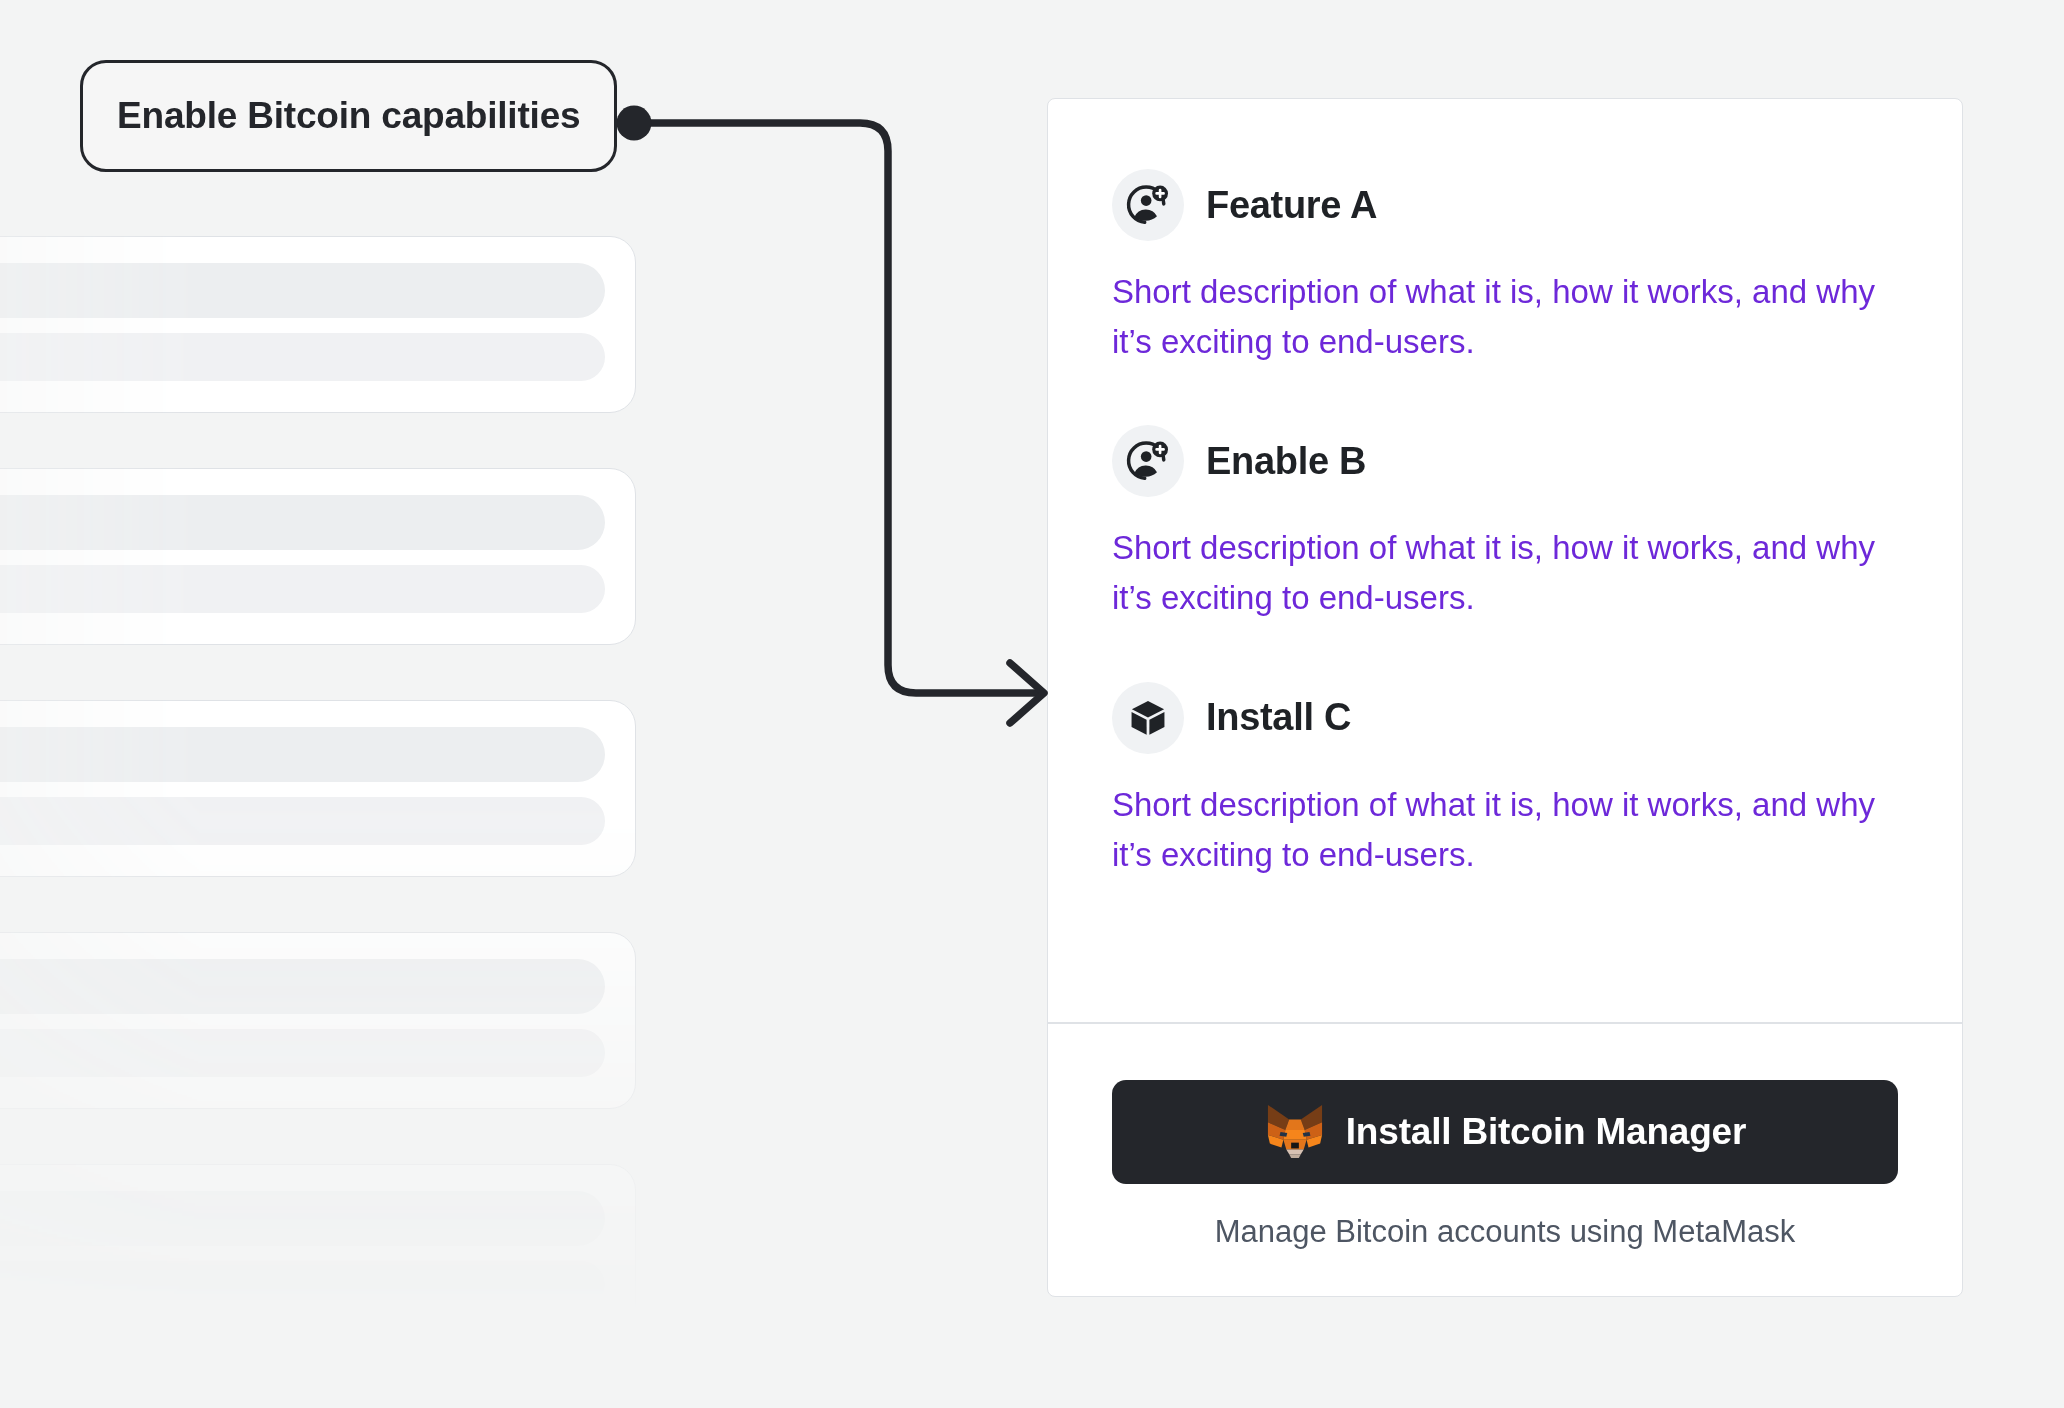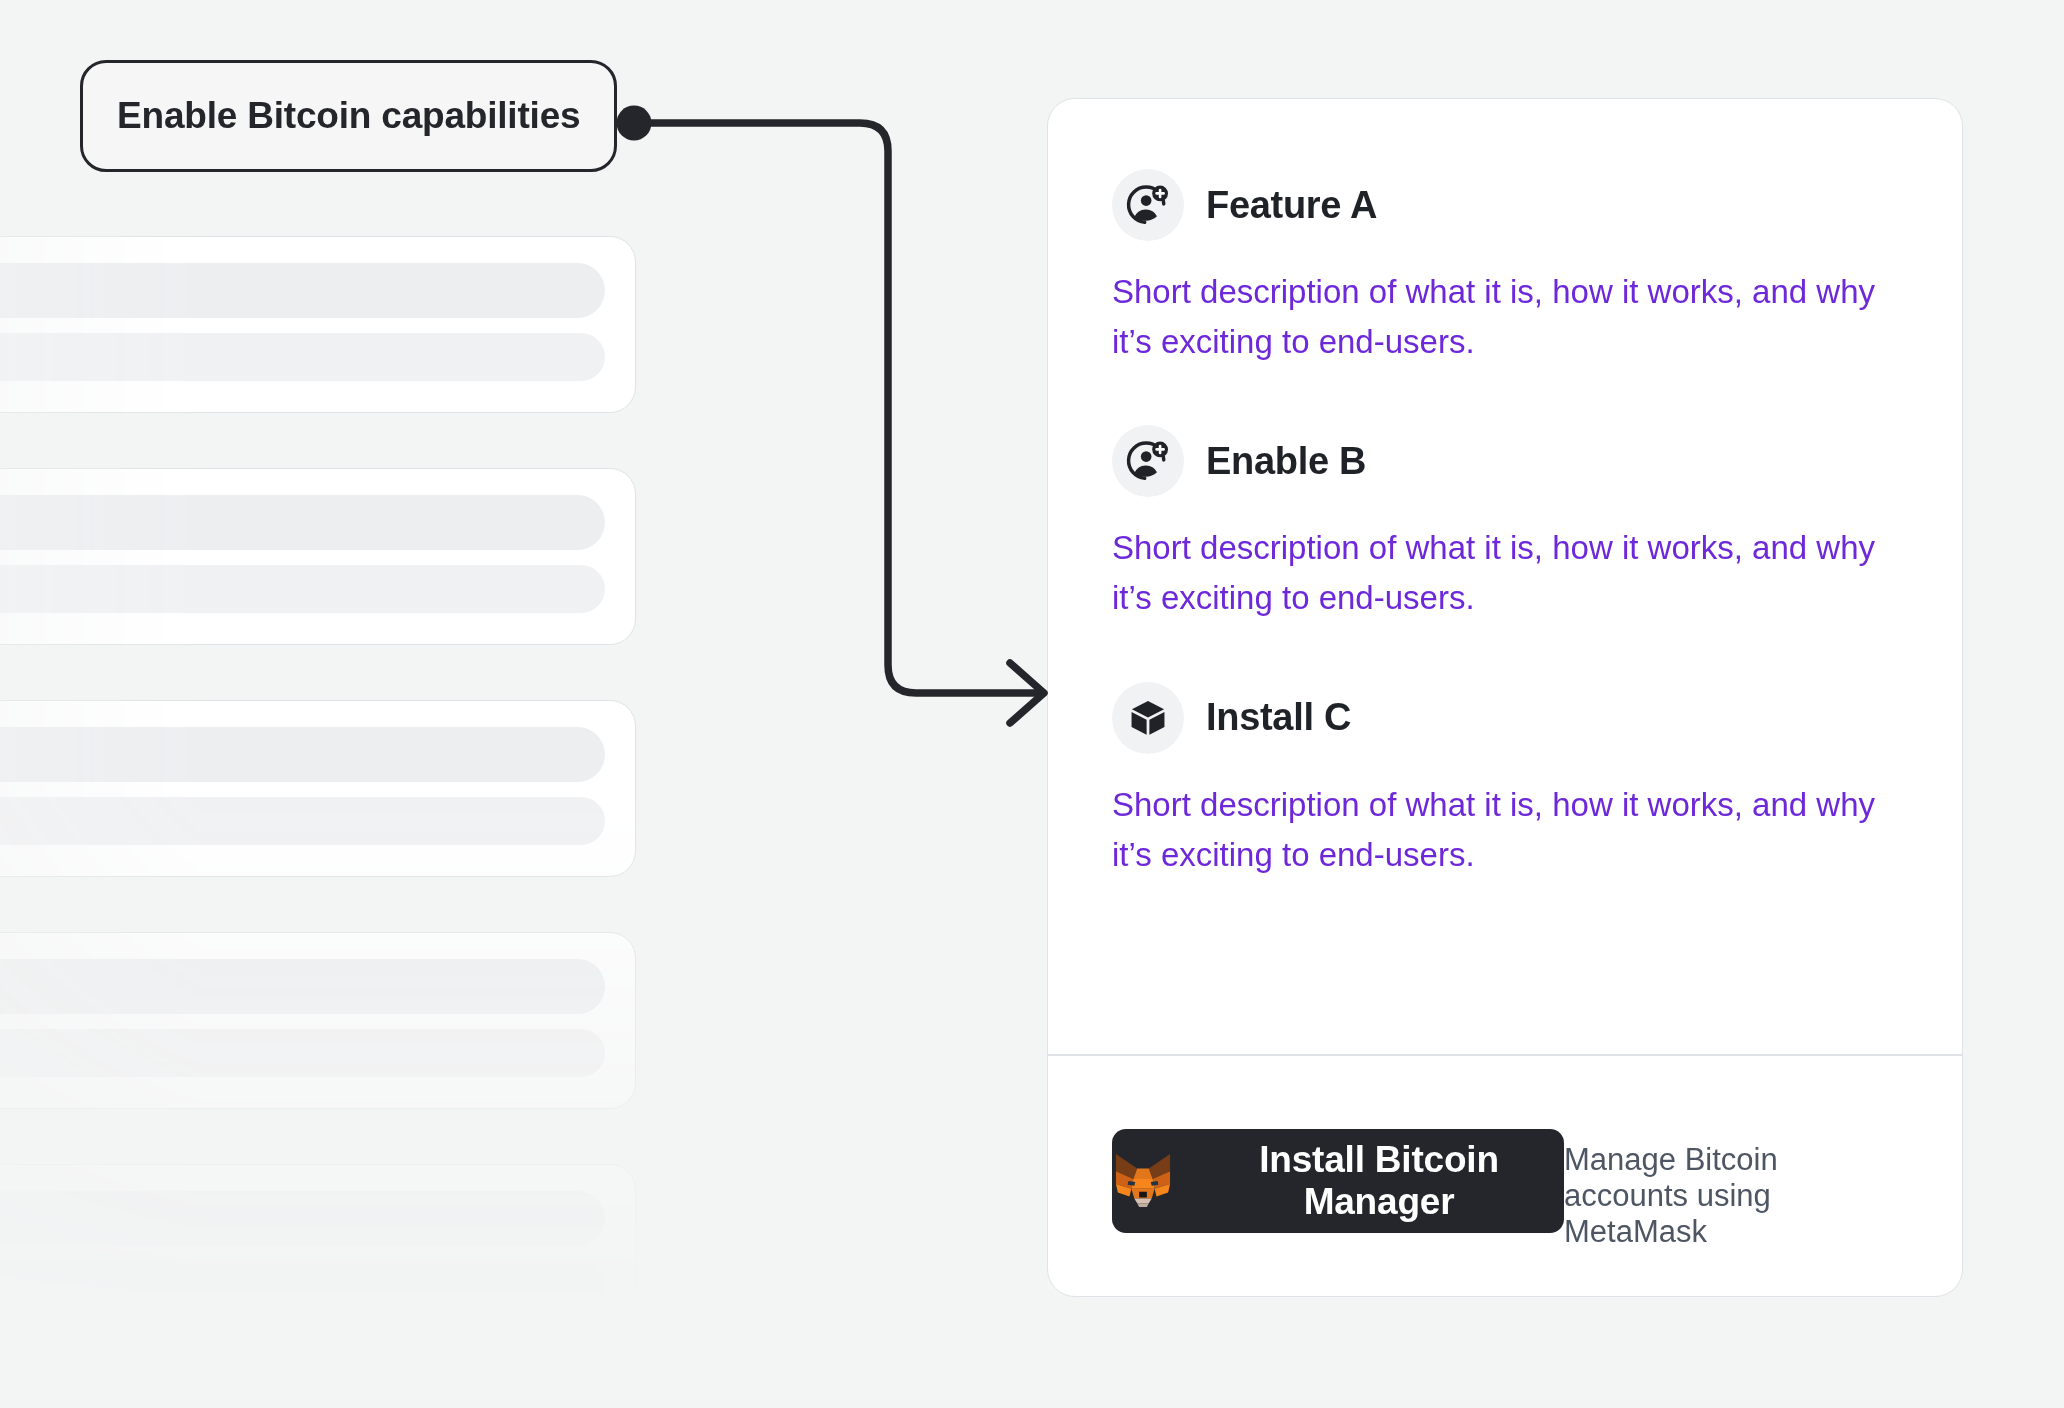"Feature A" #feature-panel { border-radius: 28px -> 8px }
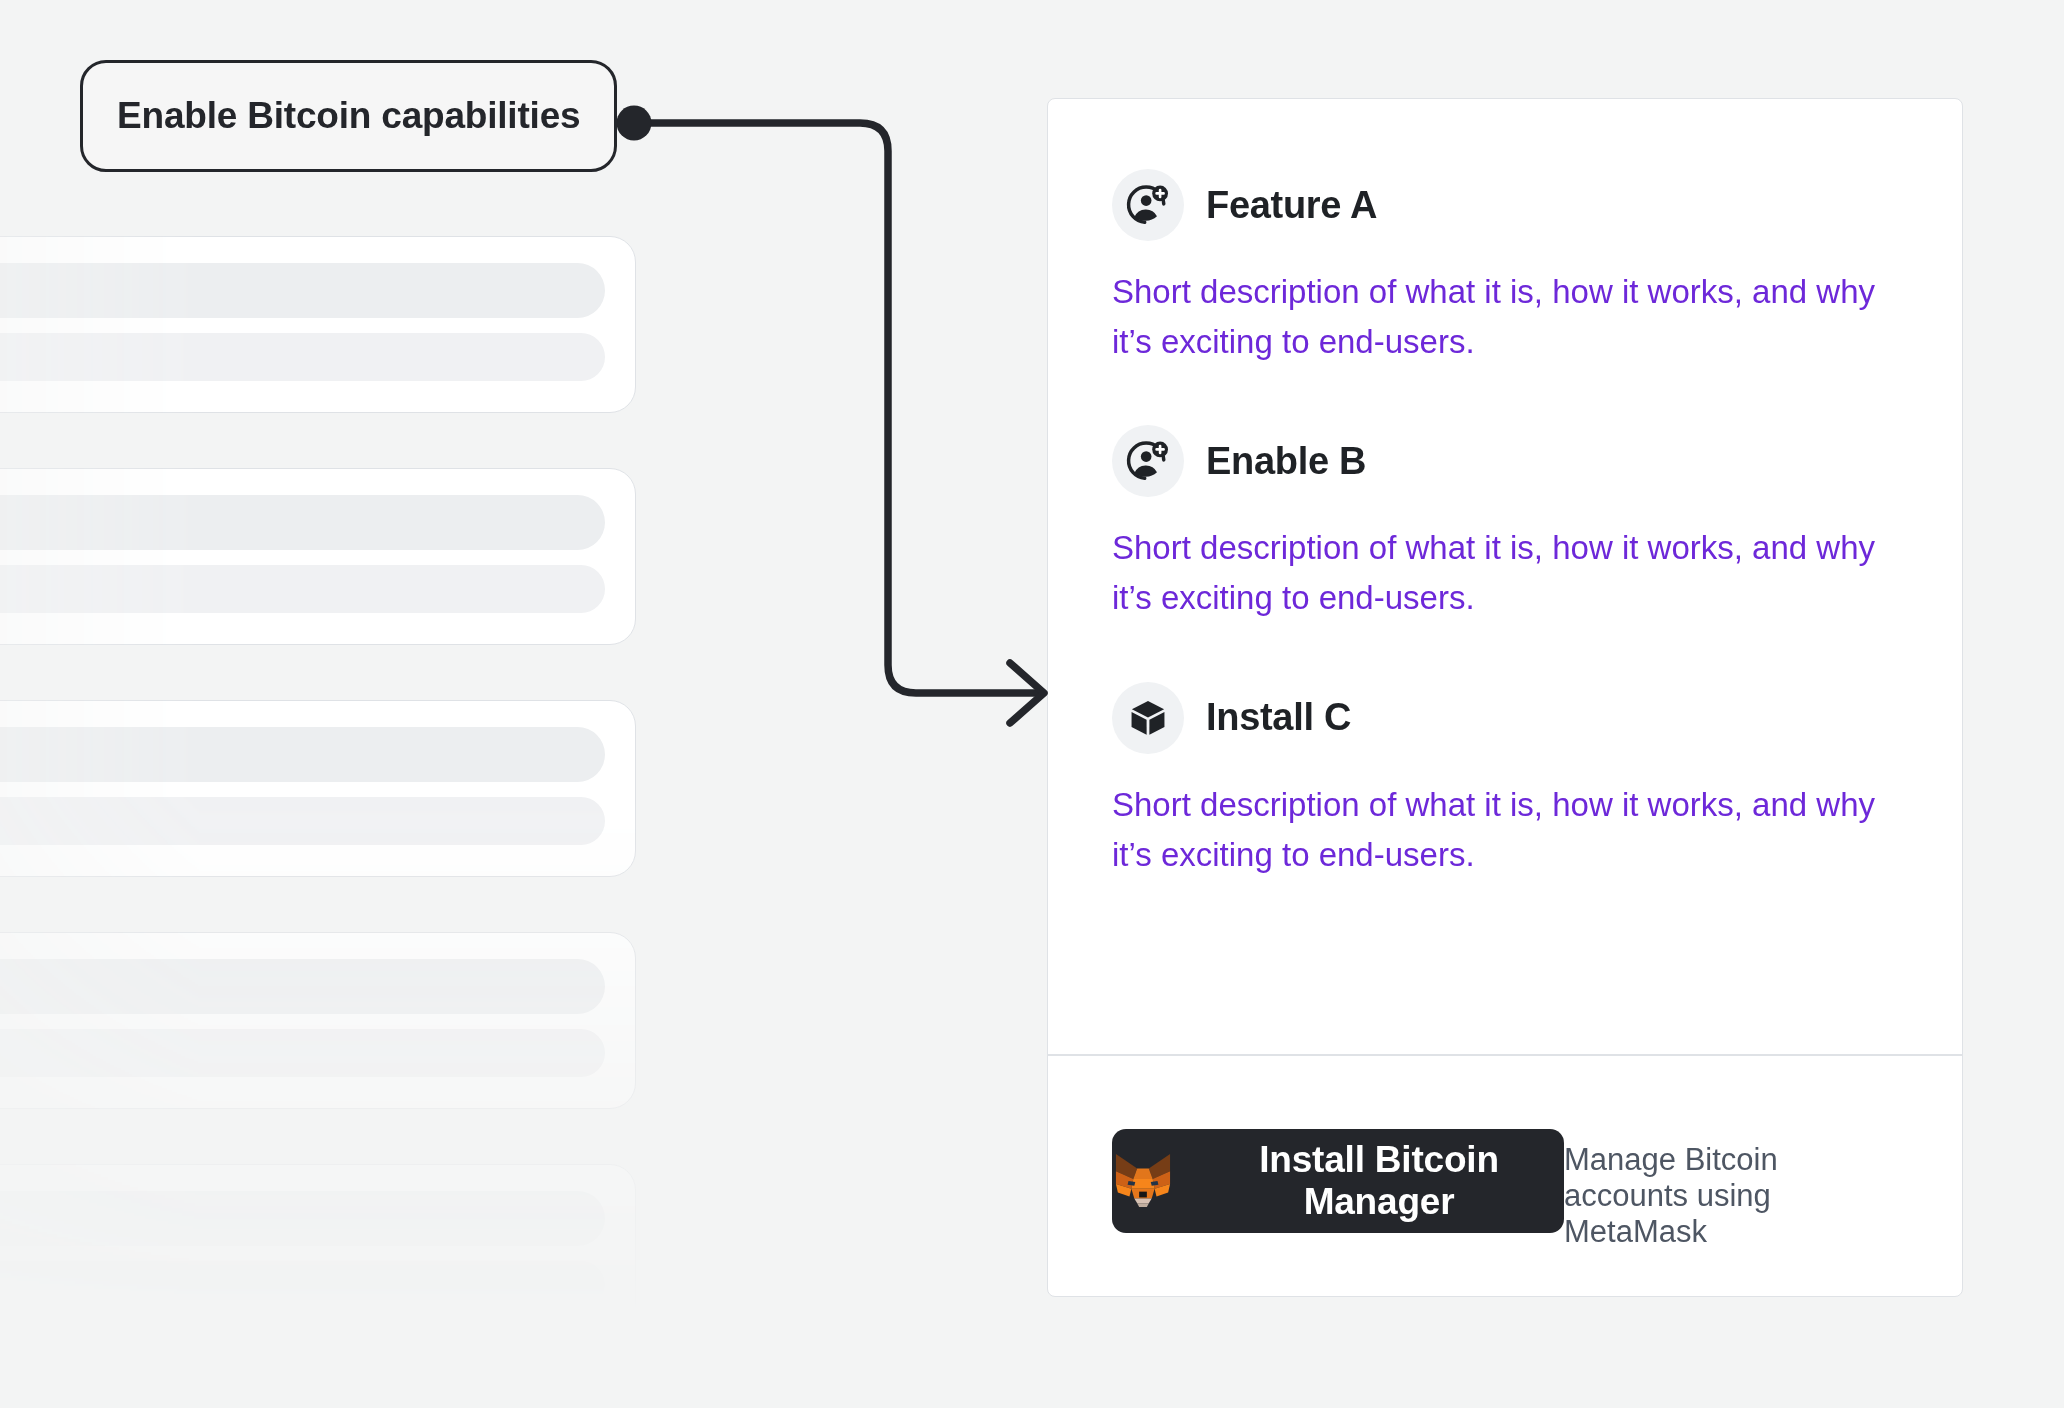"Install Bitcoin Manager" #panel-footer { flex-direction: row -> column }
